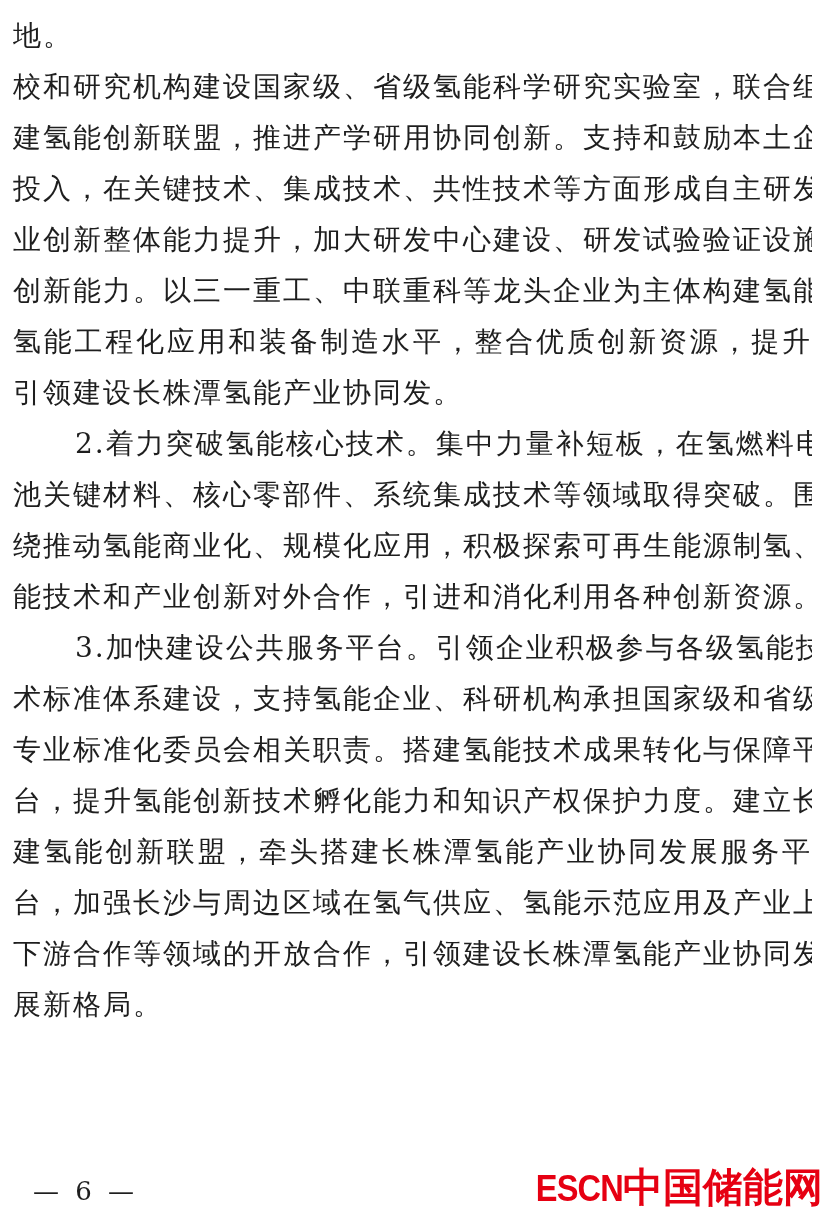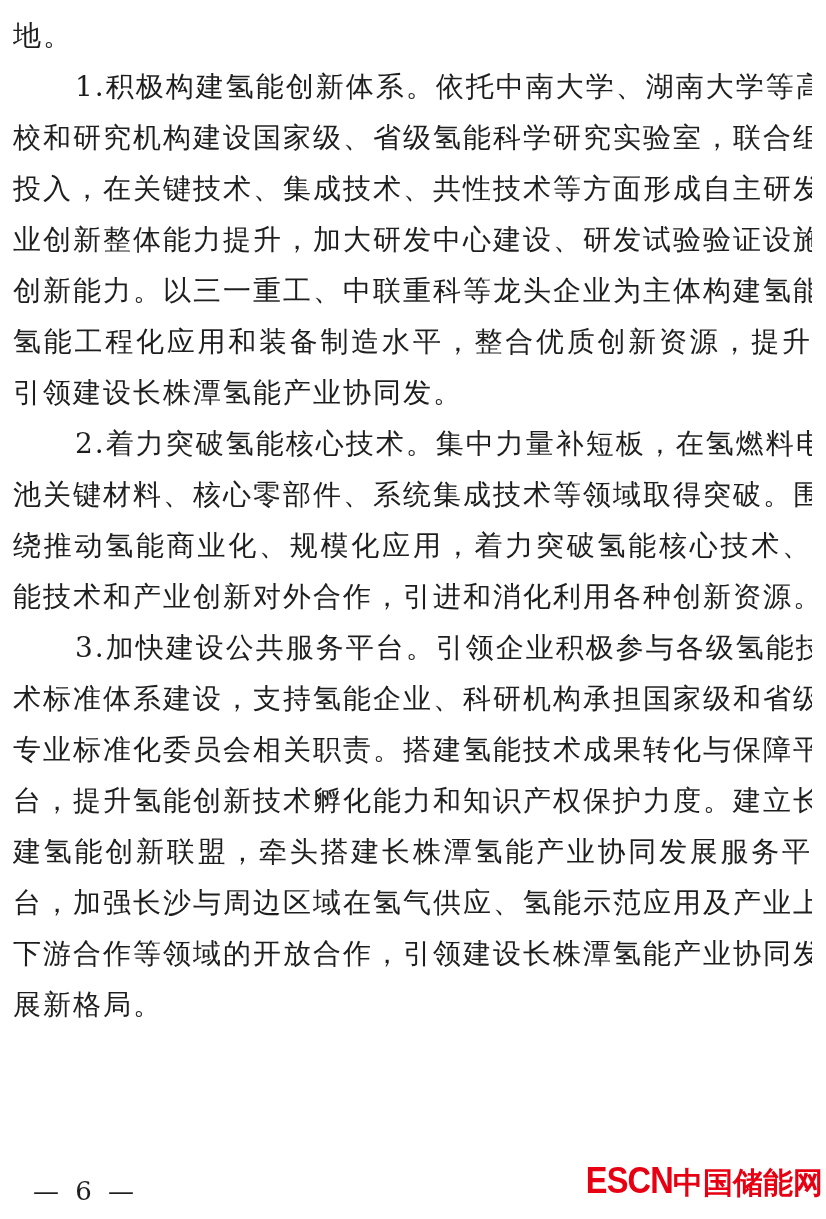"1.积极构建氢能创新体系。依托中南大学、湖南大学等高" div.line { html: <div>1.积极构建氢能创新体系。依托中南大学、湖南大学等高</div> -> none }
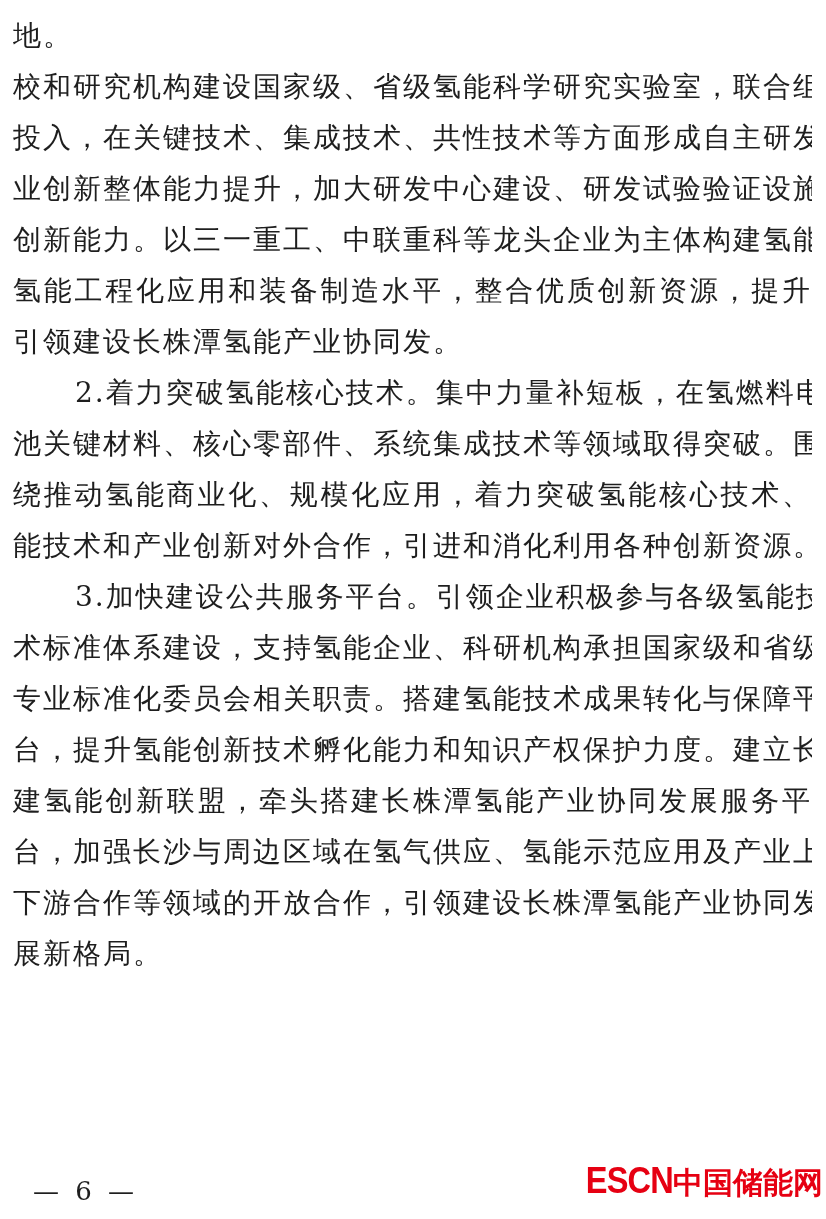"建氢能创新联盟，推进产学研用协同创新。支持和鼓励本土企" div.line { html: none -> <div>建氢能创新联盟，推进产学研用协同创新。支持和鼓励本土企</div> }
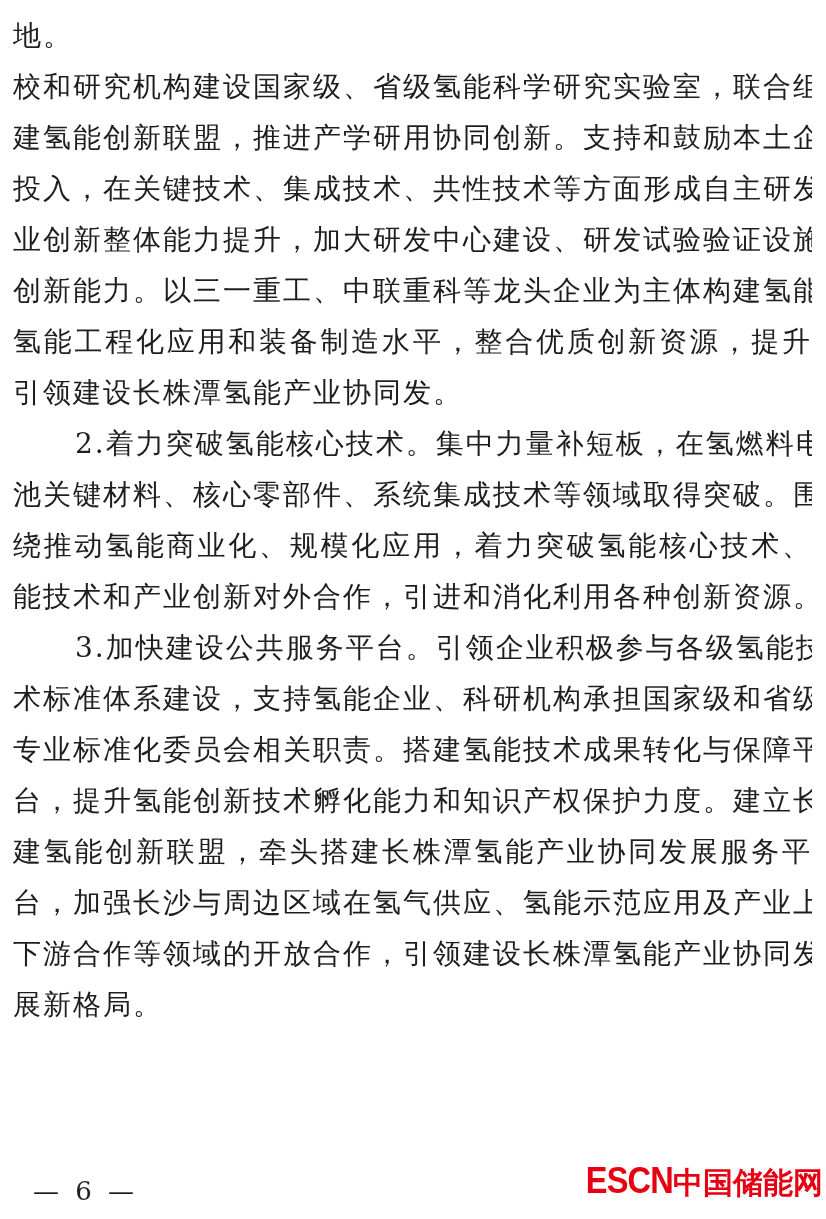"绕推动氢能商业化、规模化应用，着力突破氢能核心技术、" div.line { text: 着力突破氢能核心技术 -> 积极探索可再生能源制氢 }
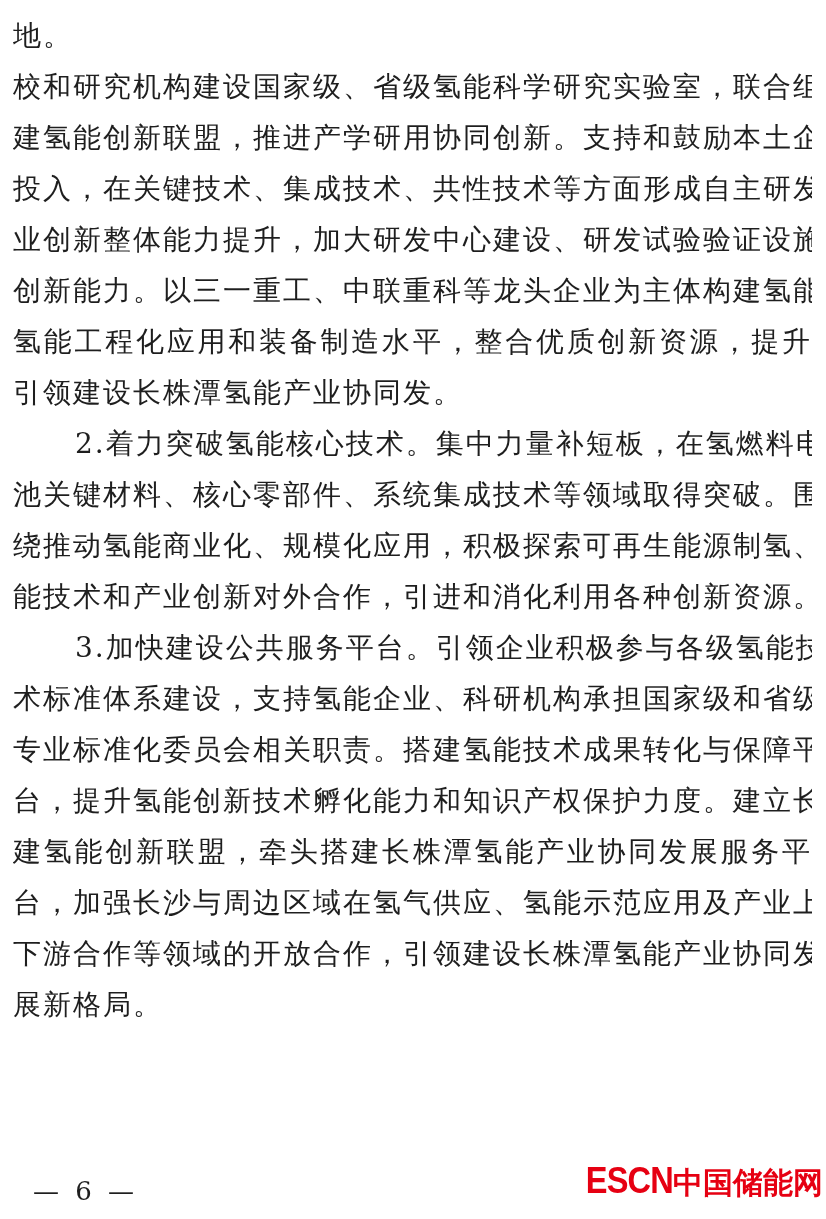"中国储能网" .logo-cjk { font-size: 30px -> 40px }
